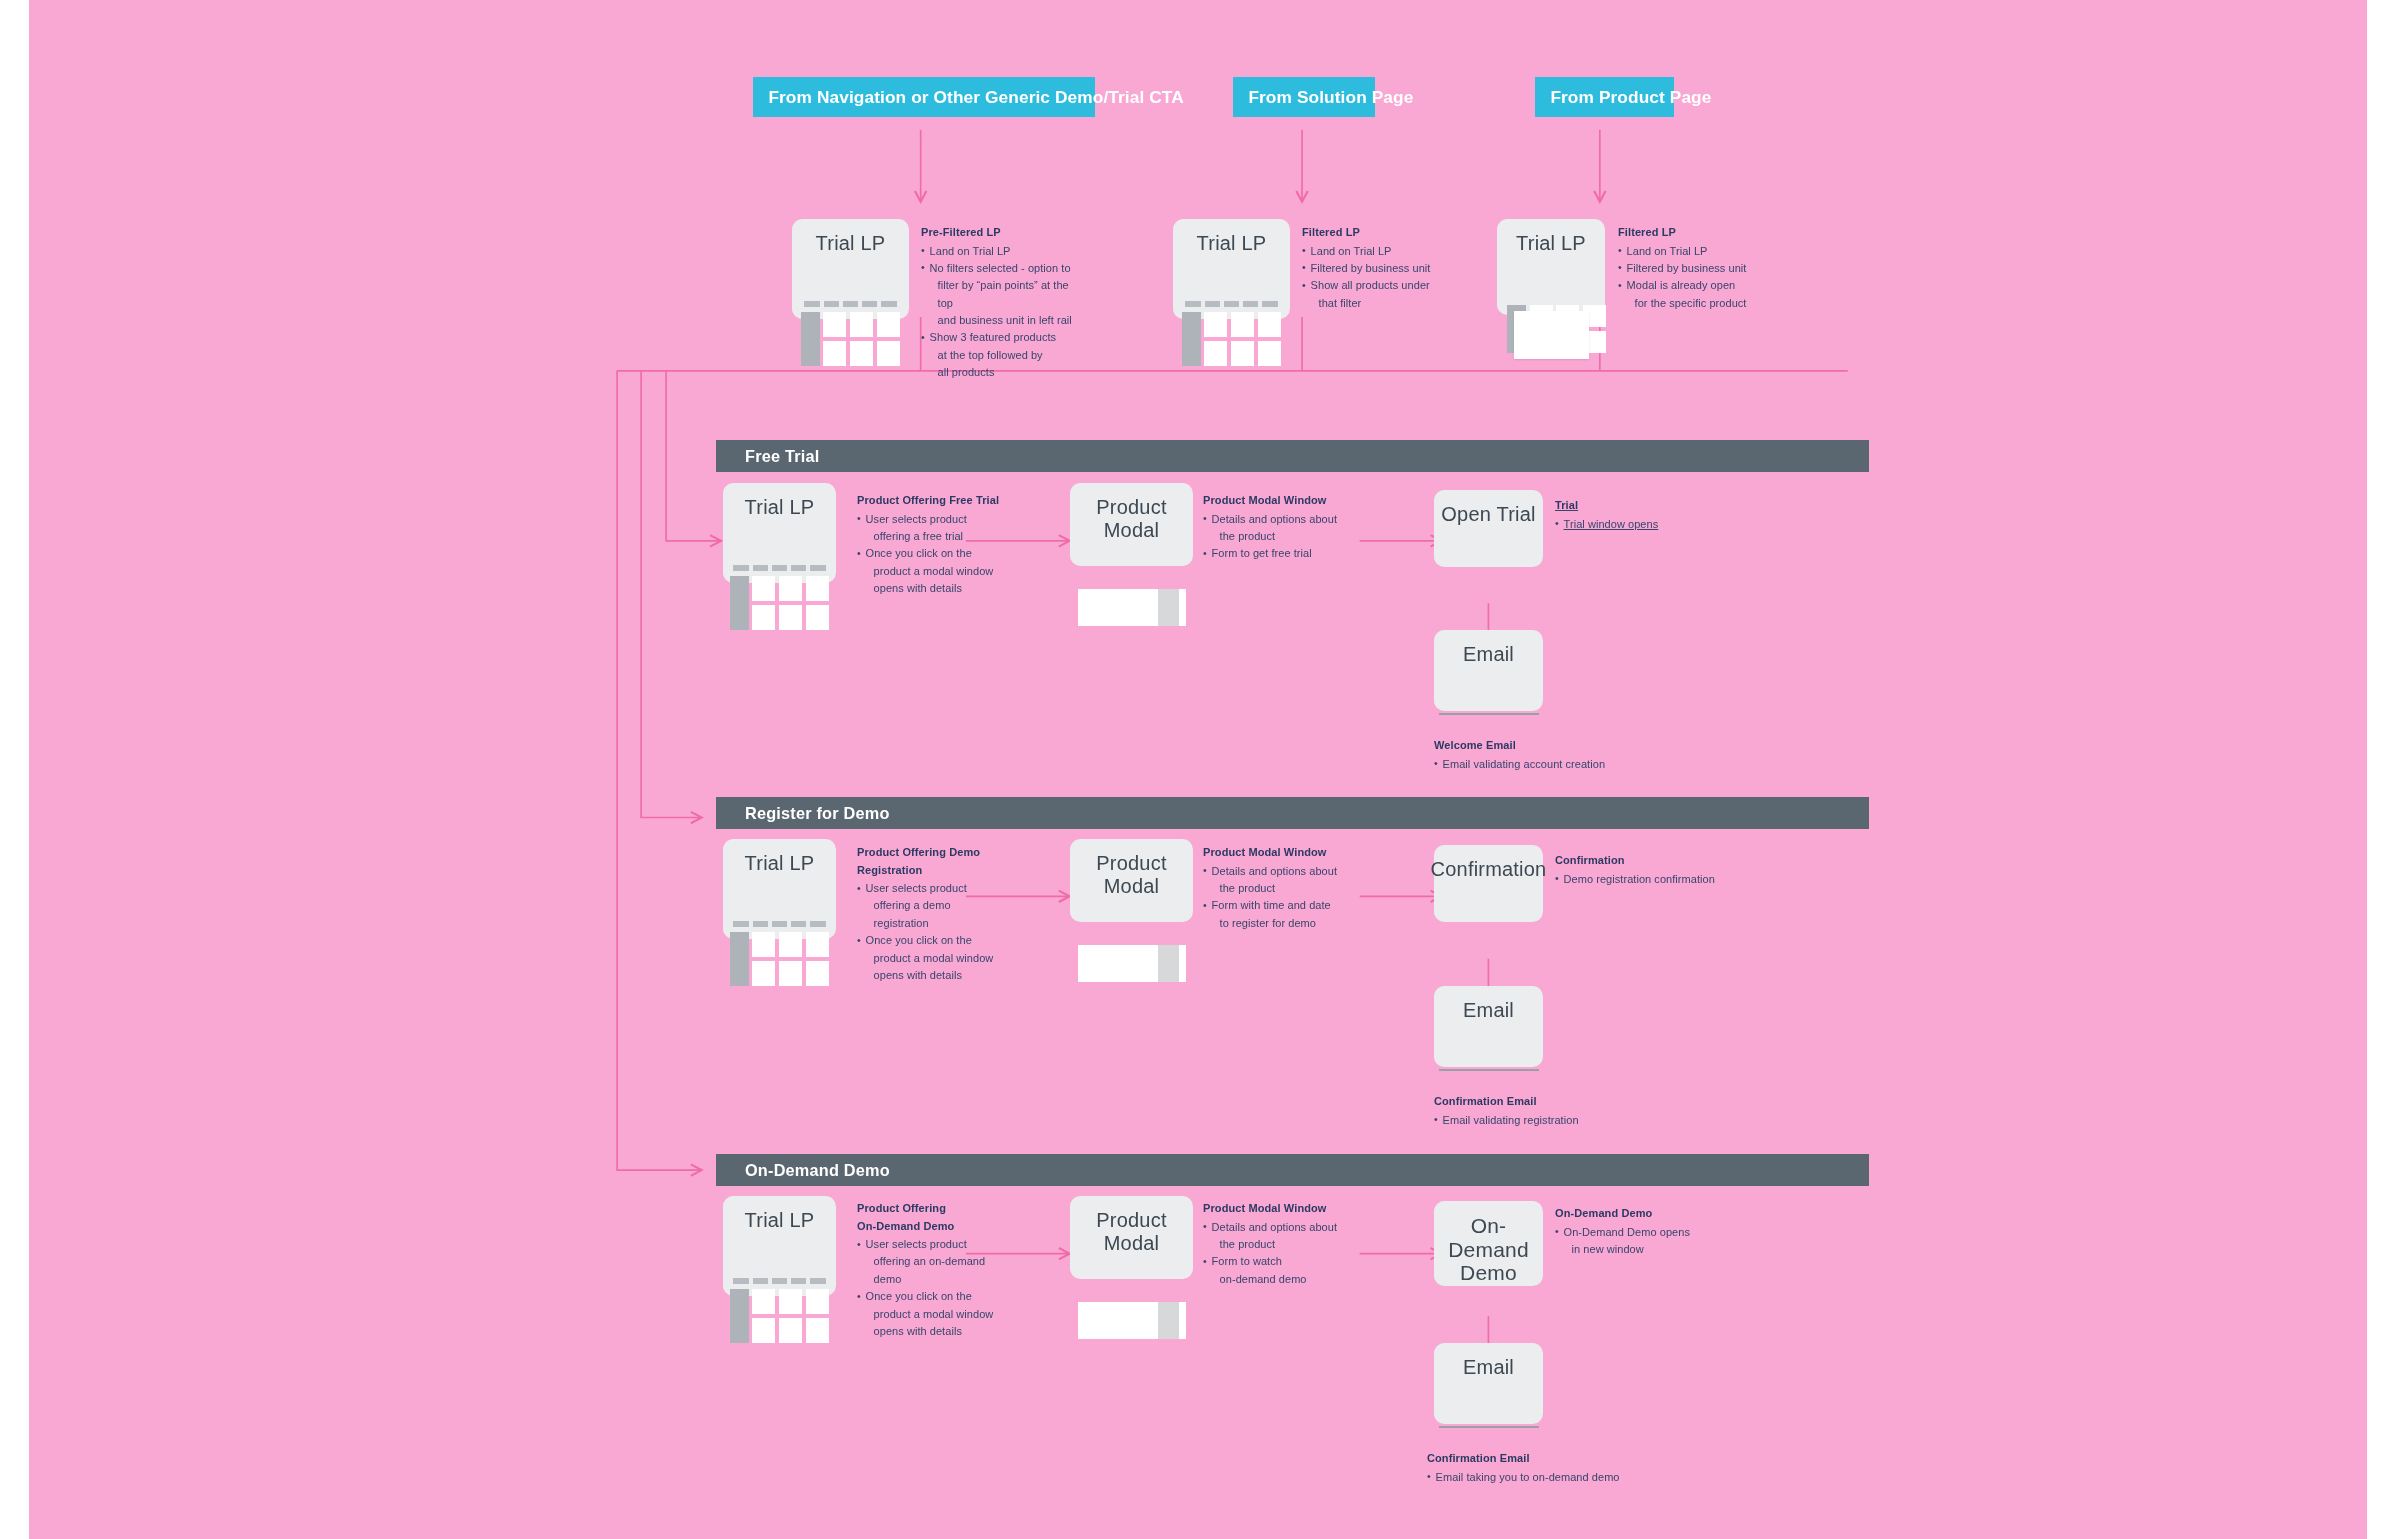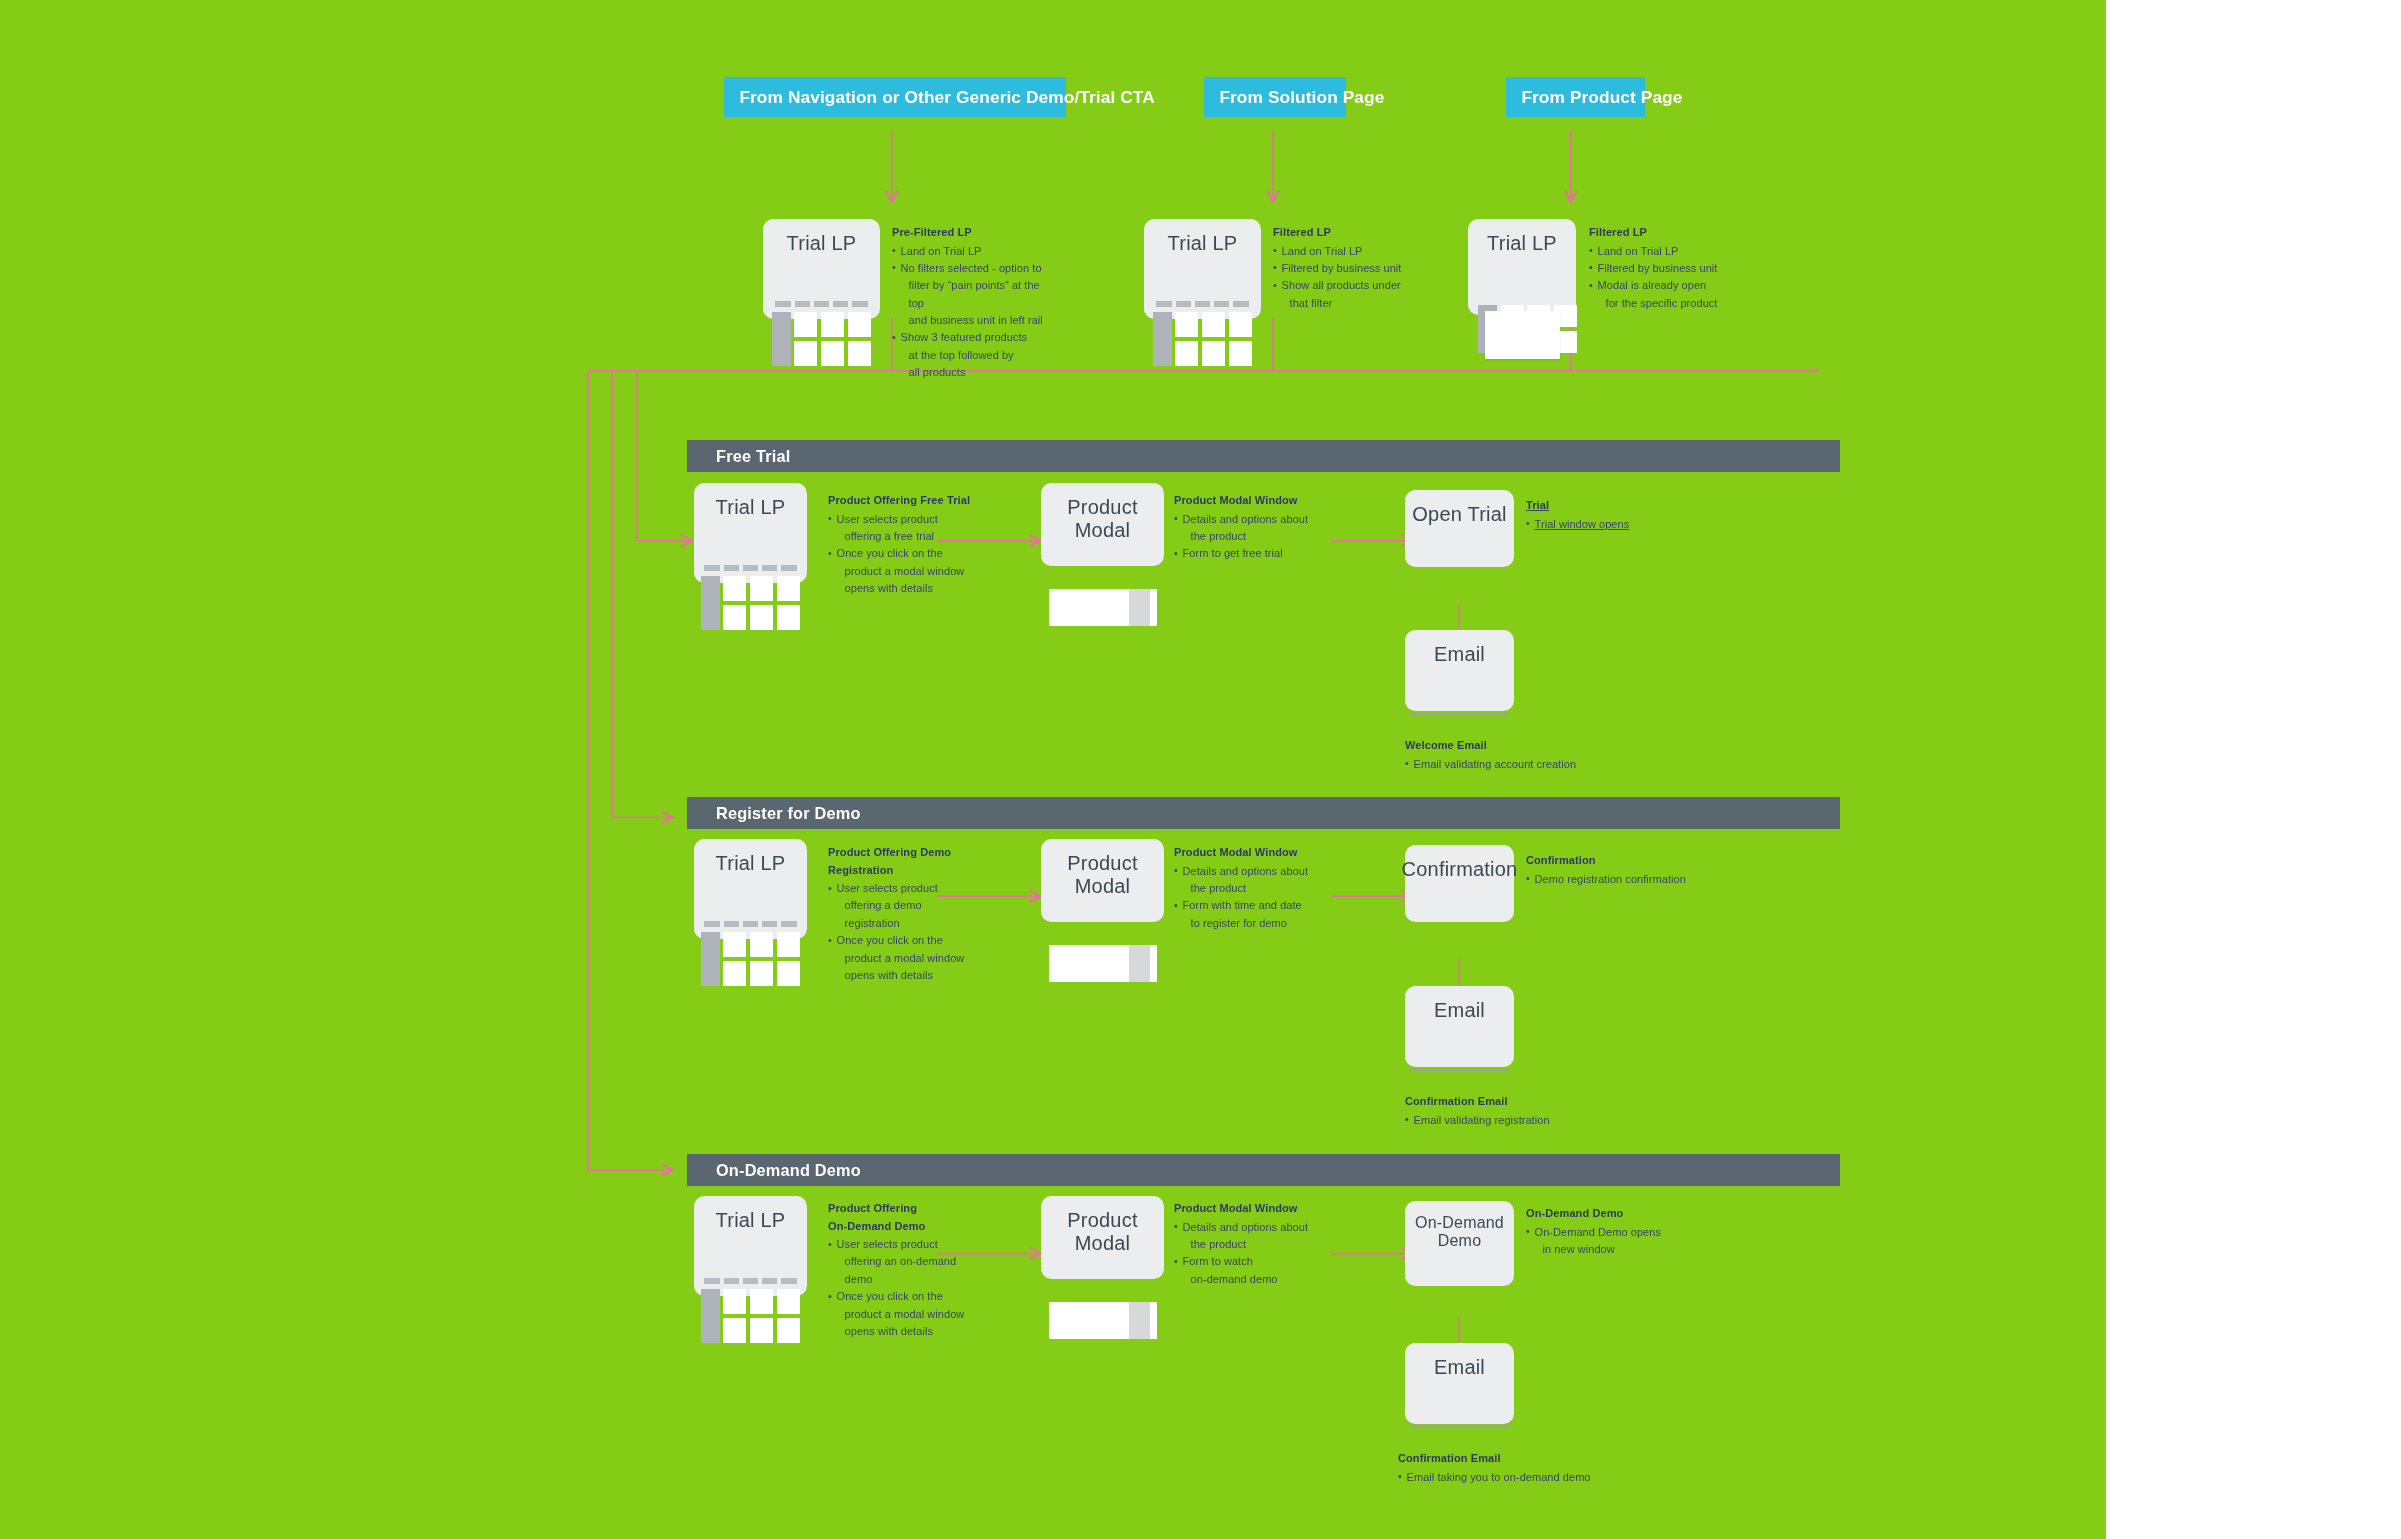"From Navigation or Other Generic" #stage { background: #84cc16 -> #f9a8d4; margin-left: none -> 29px; width: 2106px -> 2338px }
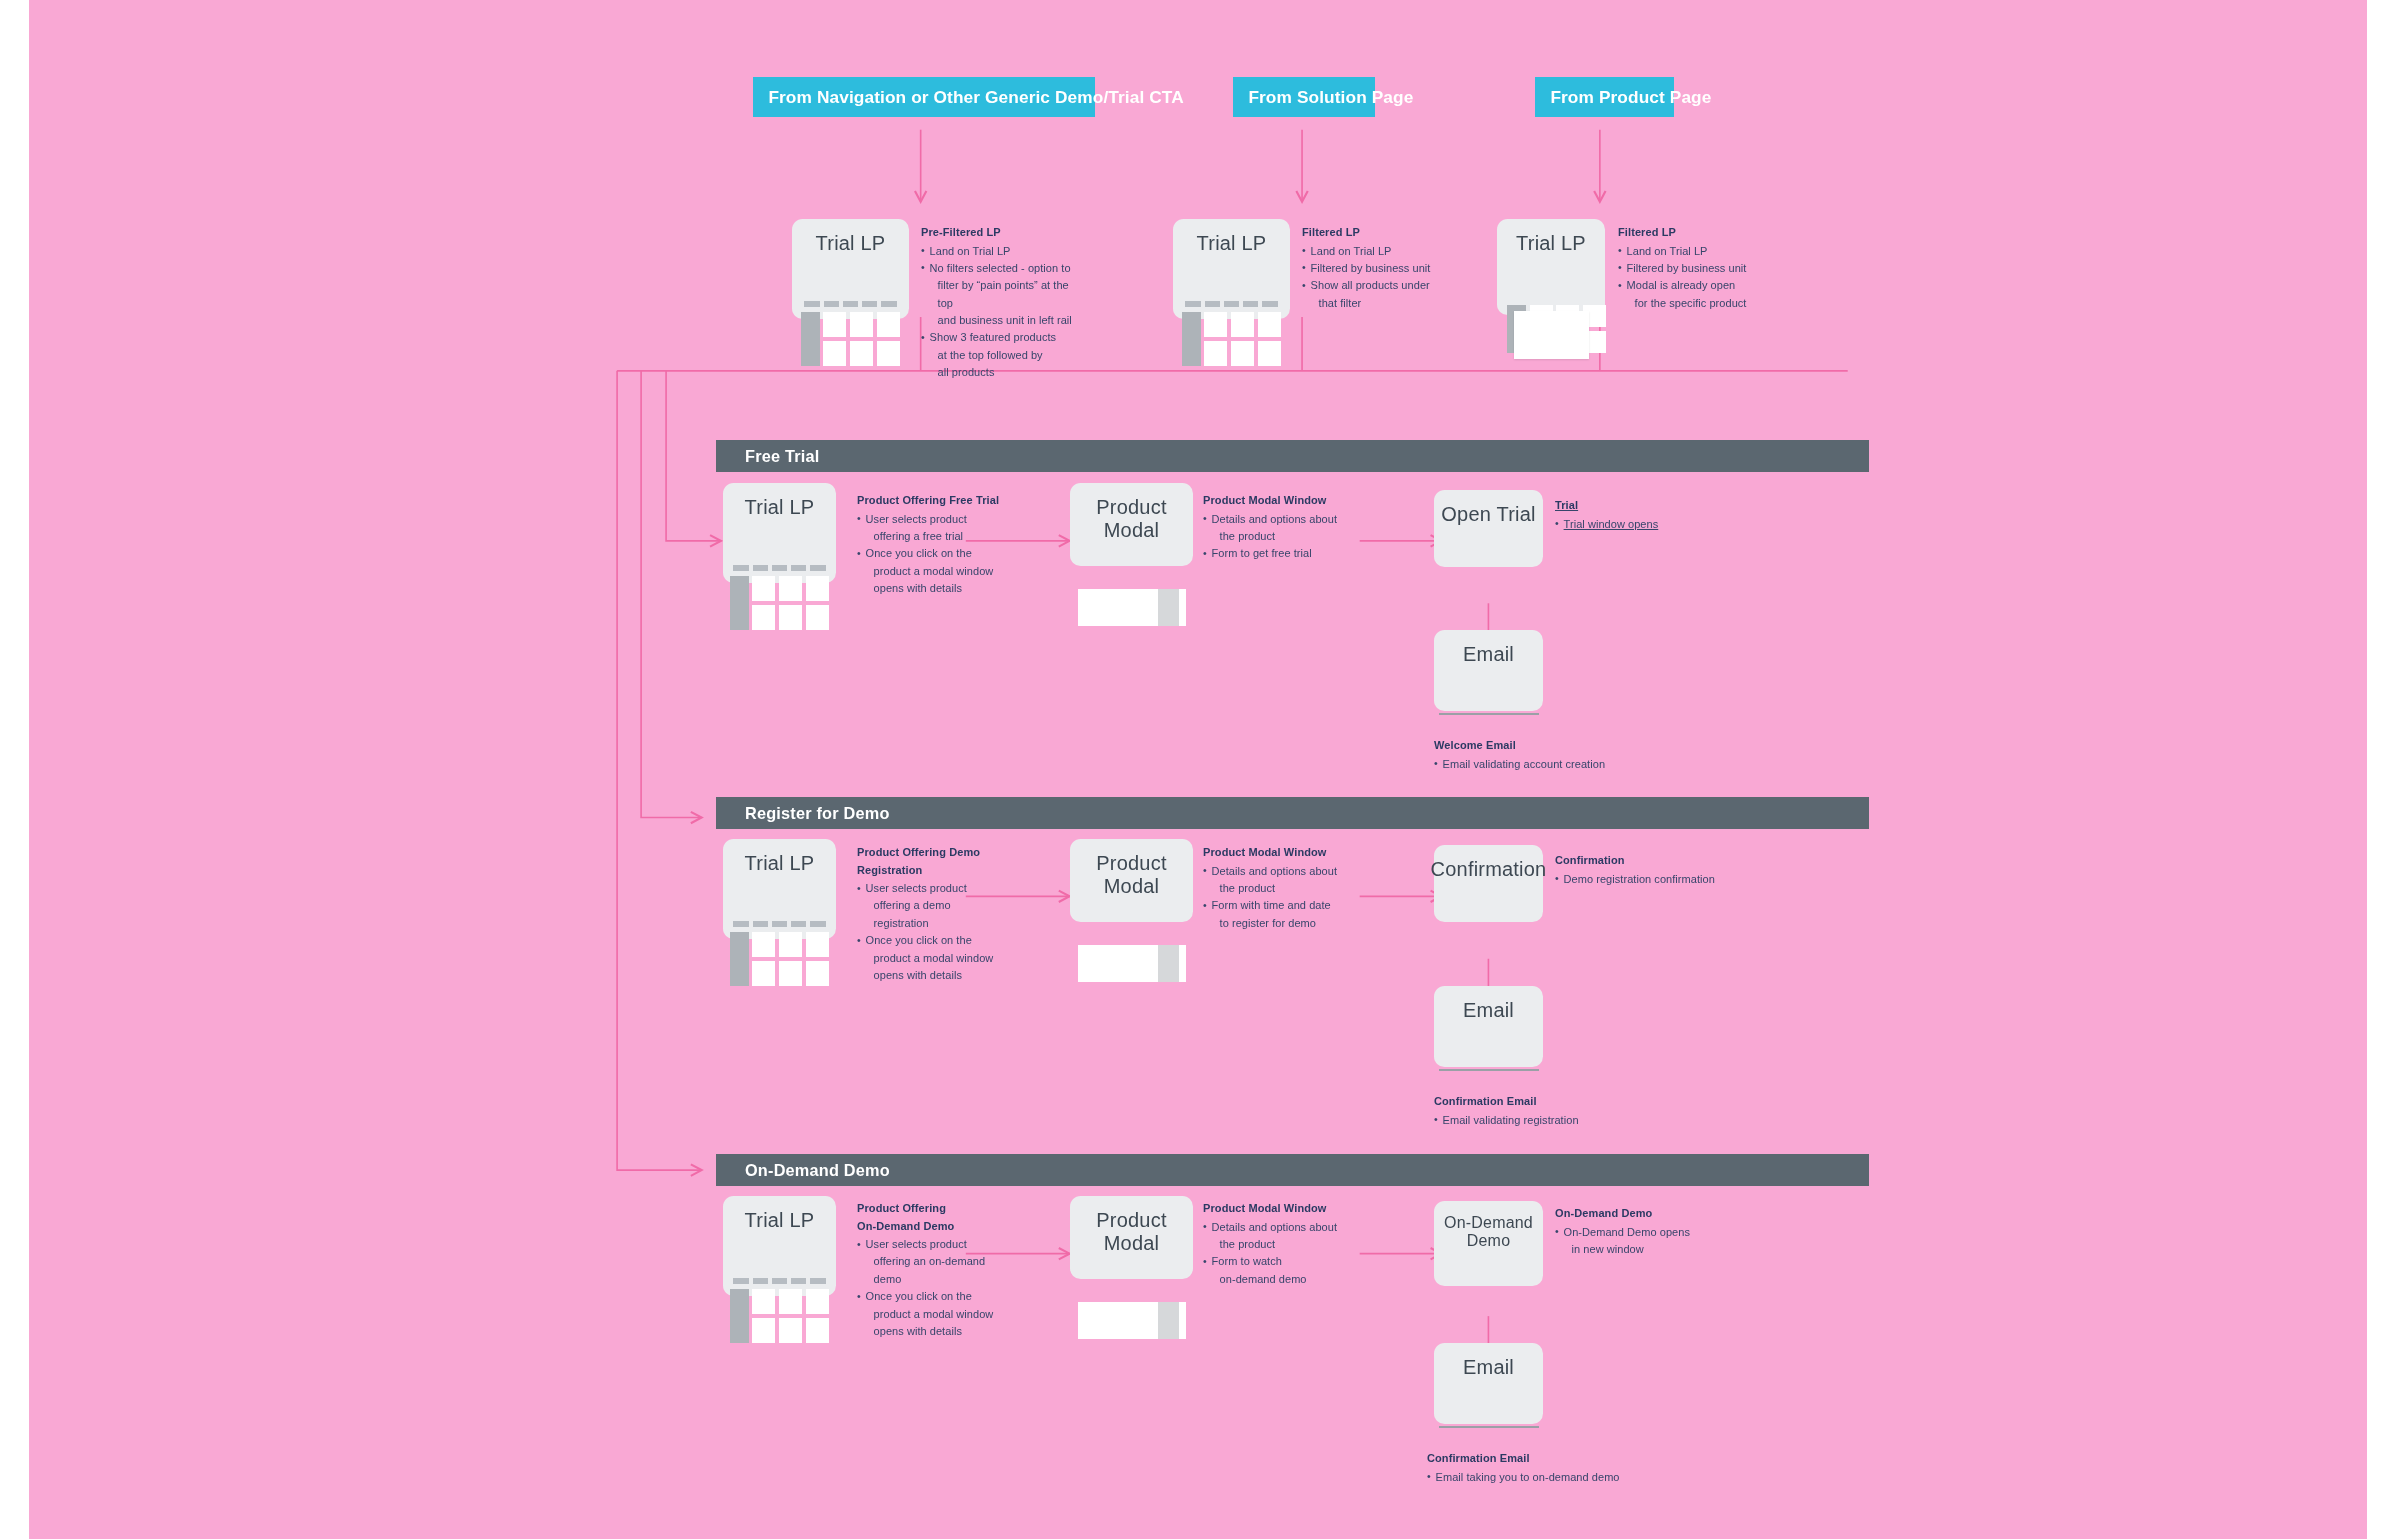"On-Demand" .card-title.two-line { font-size: 16px -> 21px }
